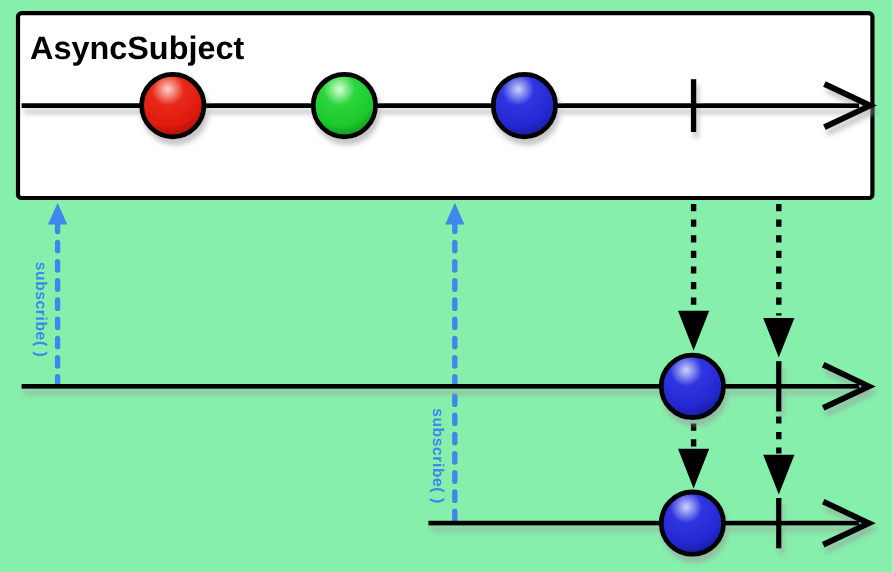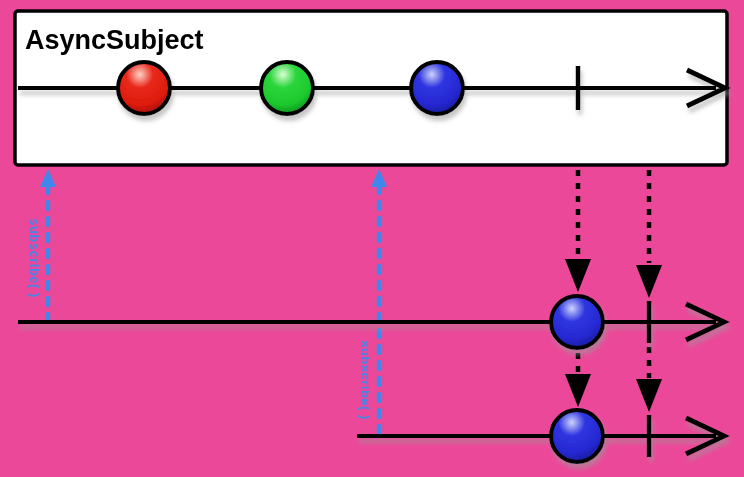"AsyncSubject" .stage { background: #ec4899 -> #86efac }
